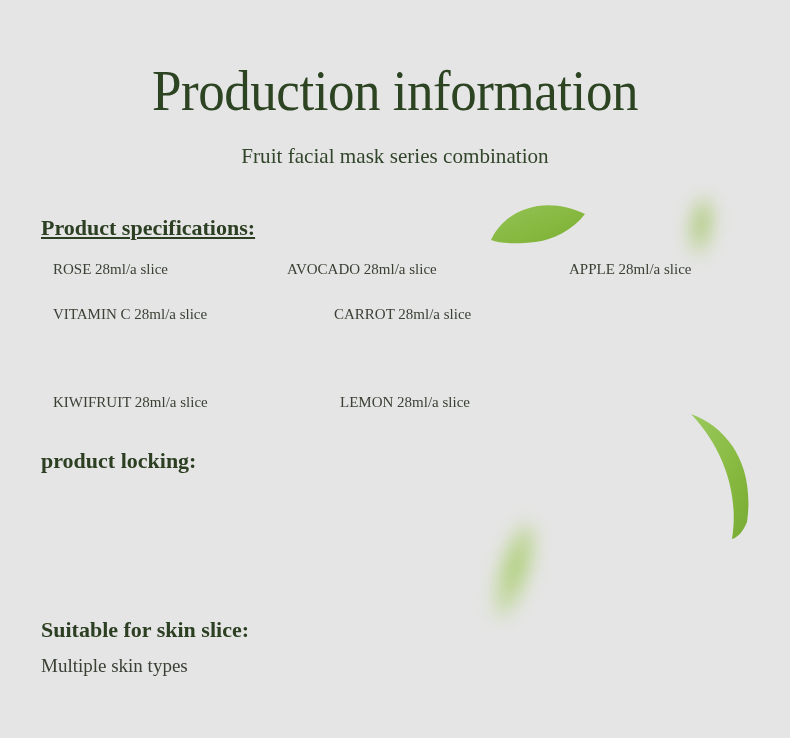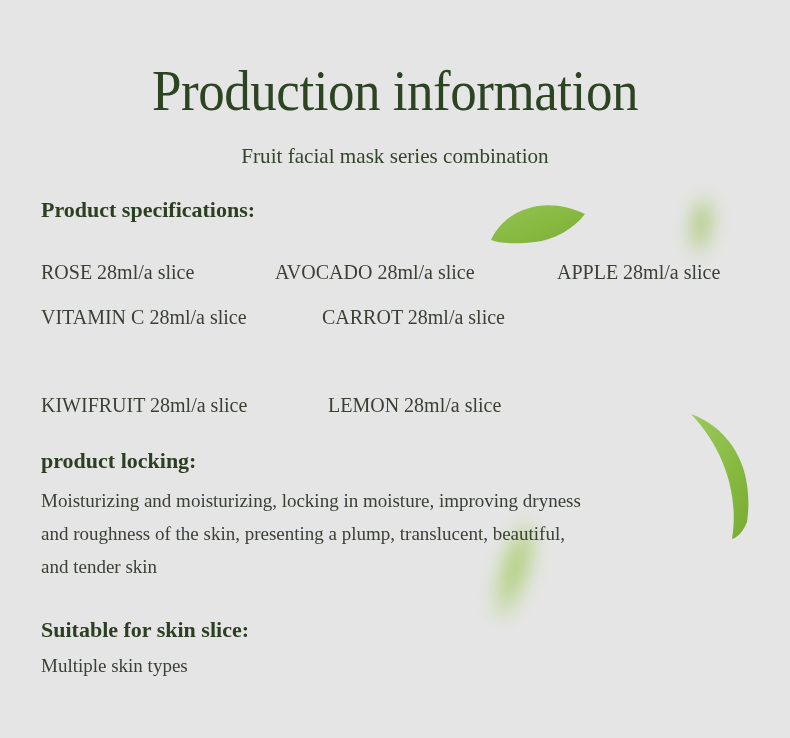"Product specifications:" .head-specs { text-decoration: none -> underline; top: 197px -> 215px }
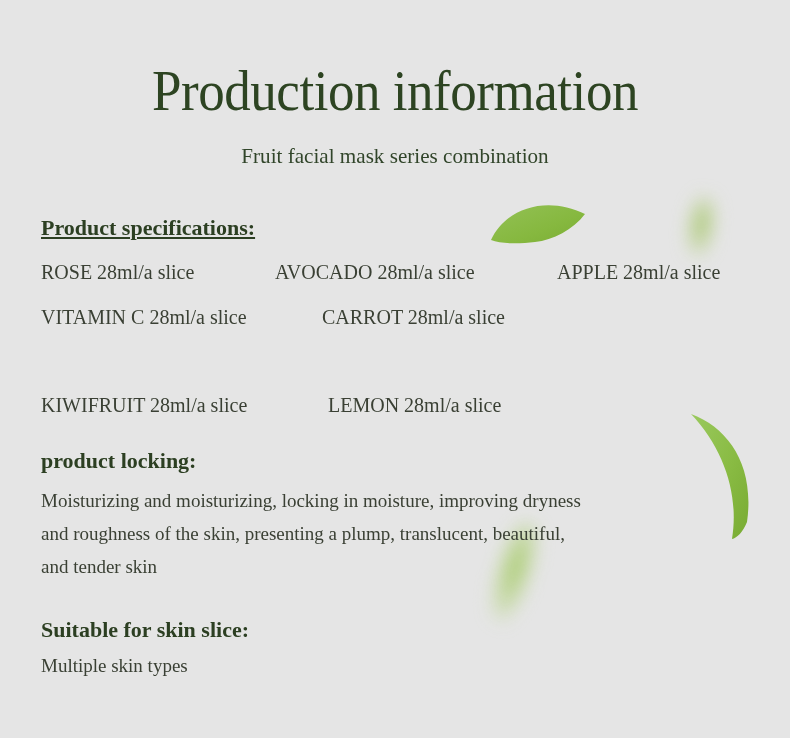"ROSE 28ml/a slice" .spec-row { font-size: 20px -> 15px; left: 0 -> 12px }
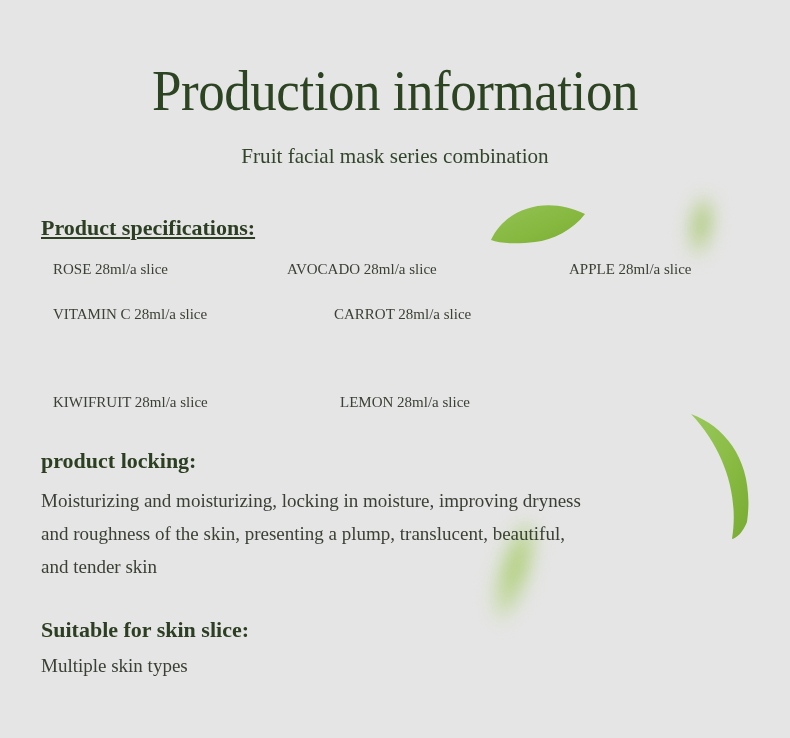"Moisturizing and moisturizing, locking" div.efficacy-body { html: <div> <p>Moisturizing and moisturizing, locking in moisture, improving dryness</p> <p>and roughness of the skin, presenting a plump, translucent, beautiful,</p> <p>and tender skin</p> </div> -> none }
